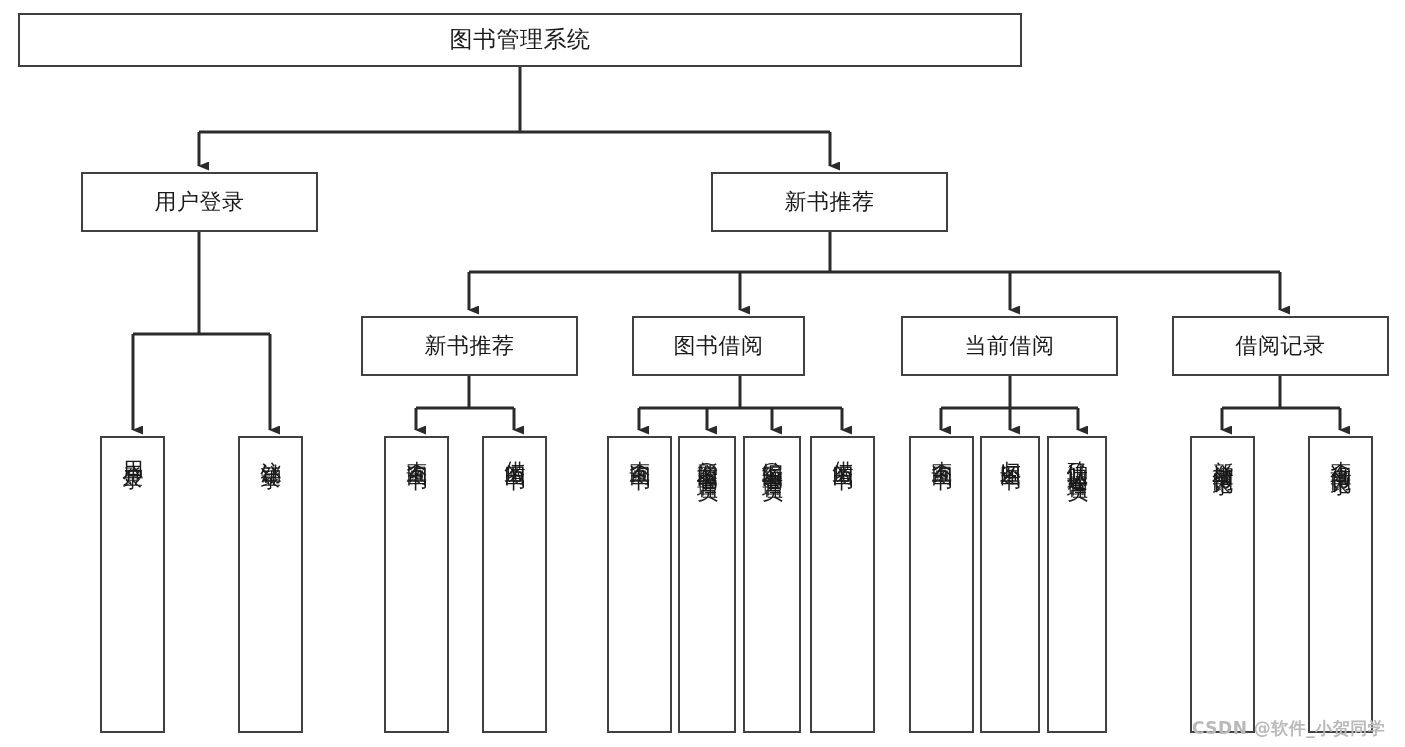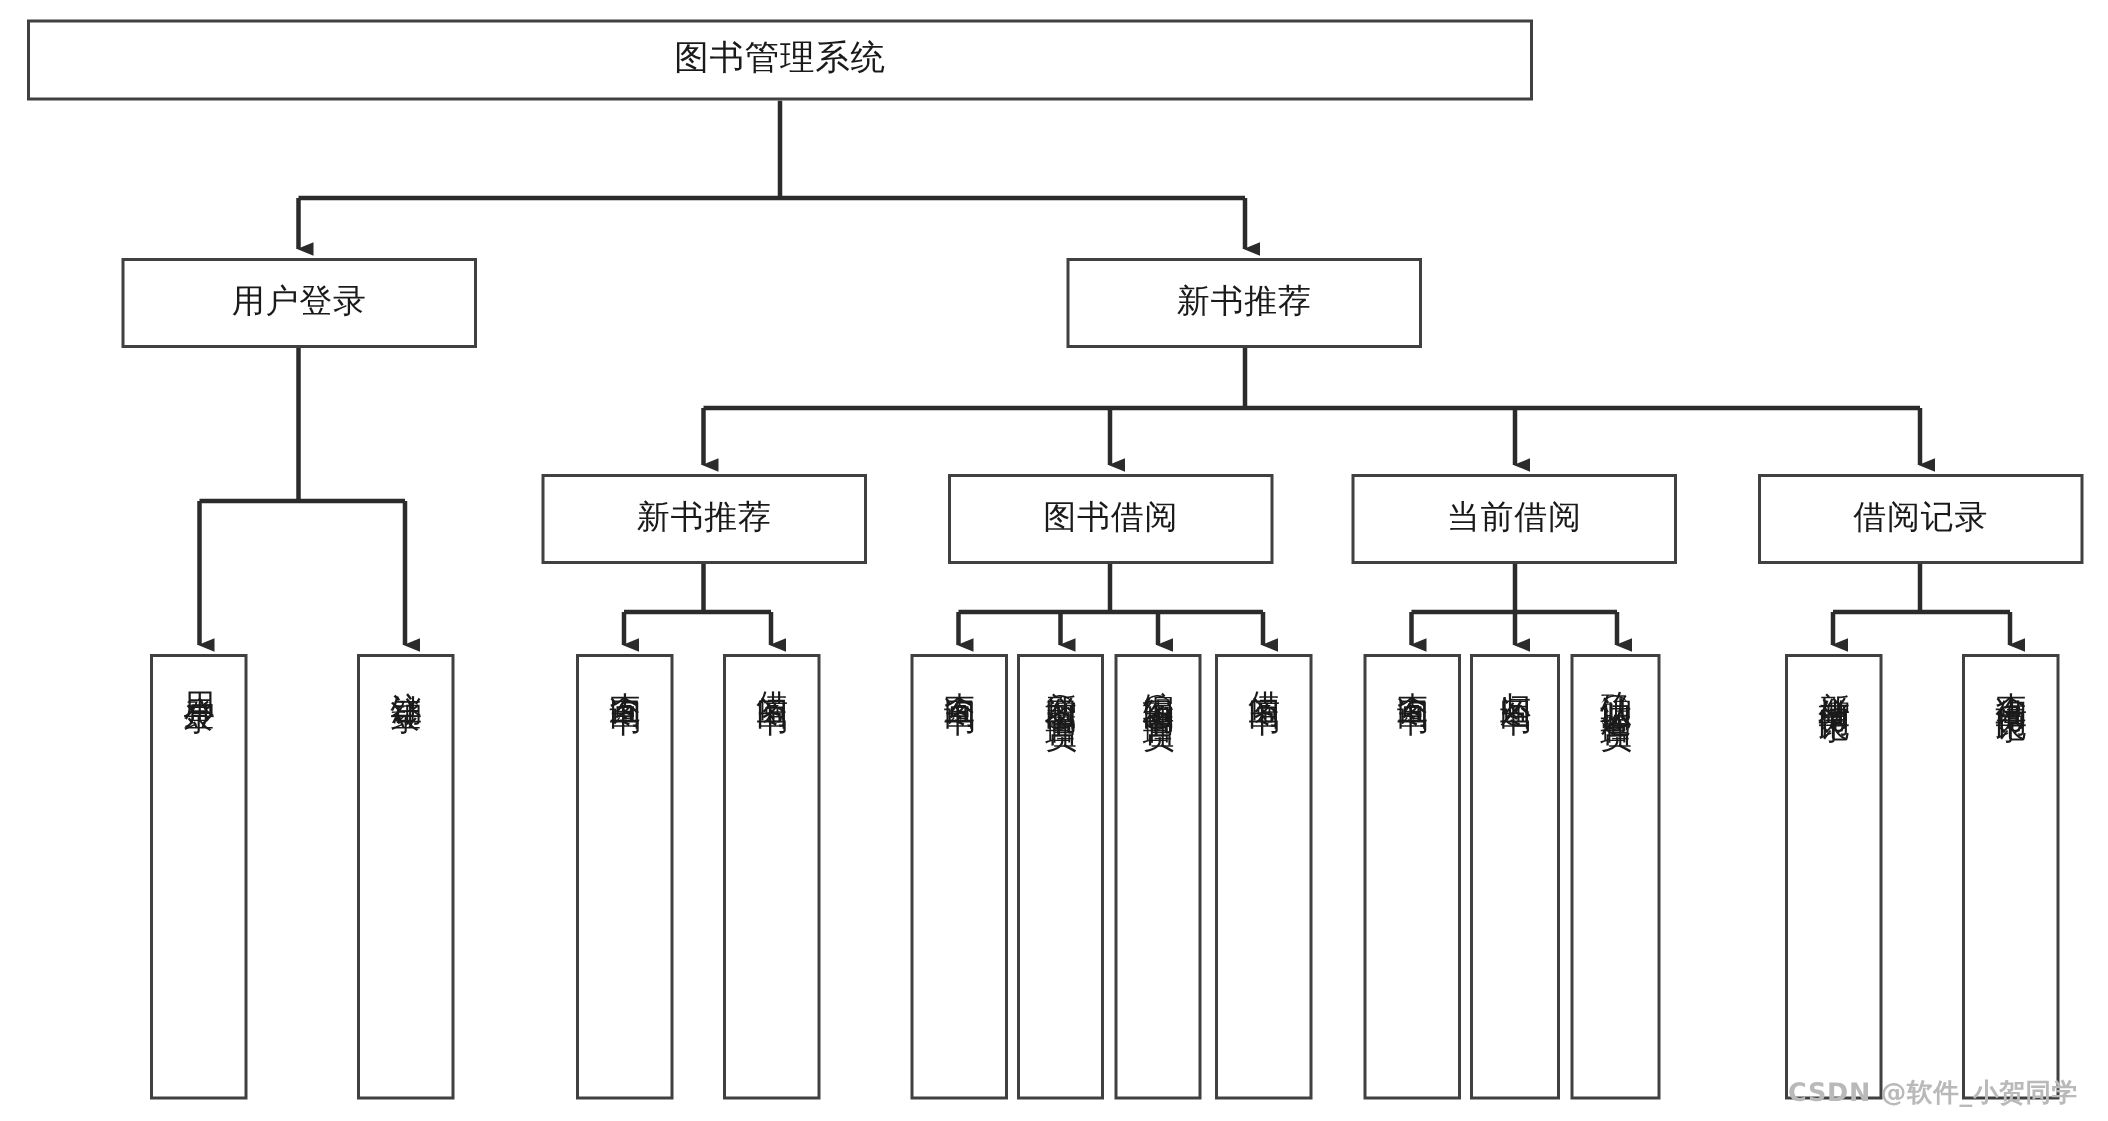"图书借阅" div.node { width: 217px -> 173px }
